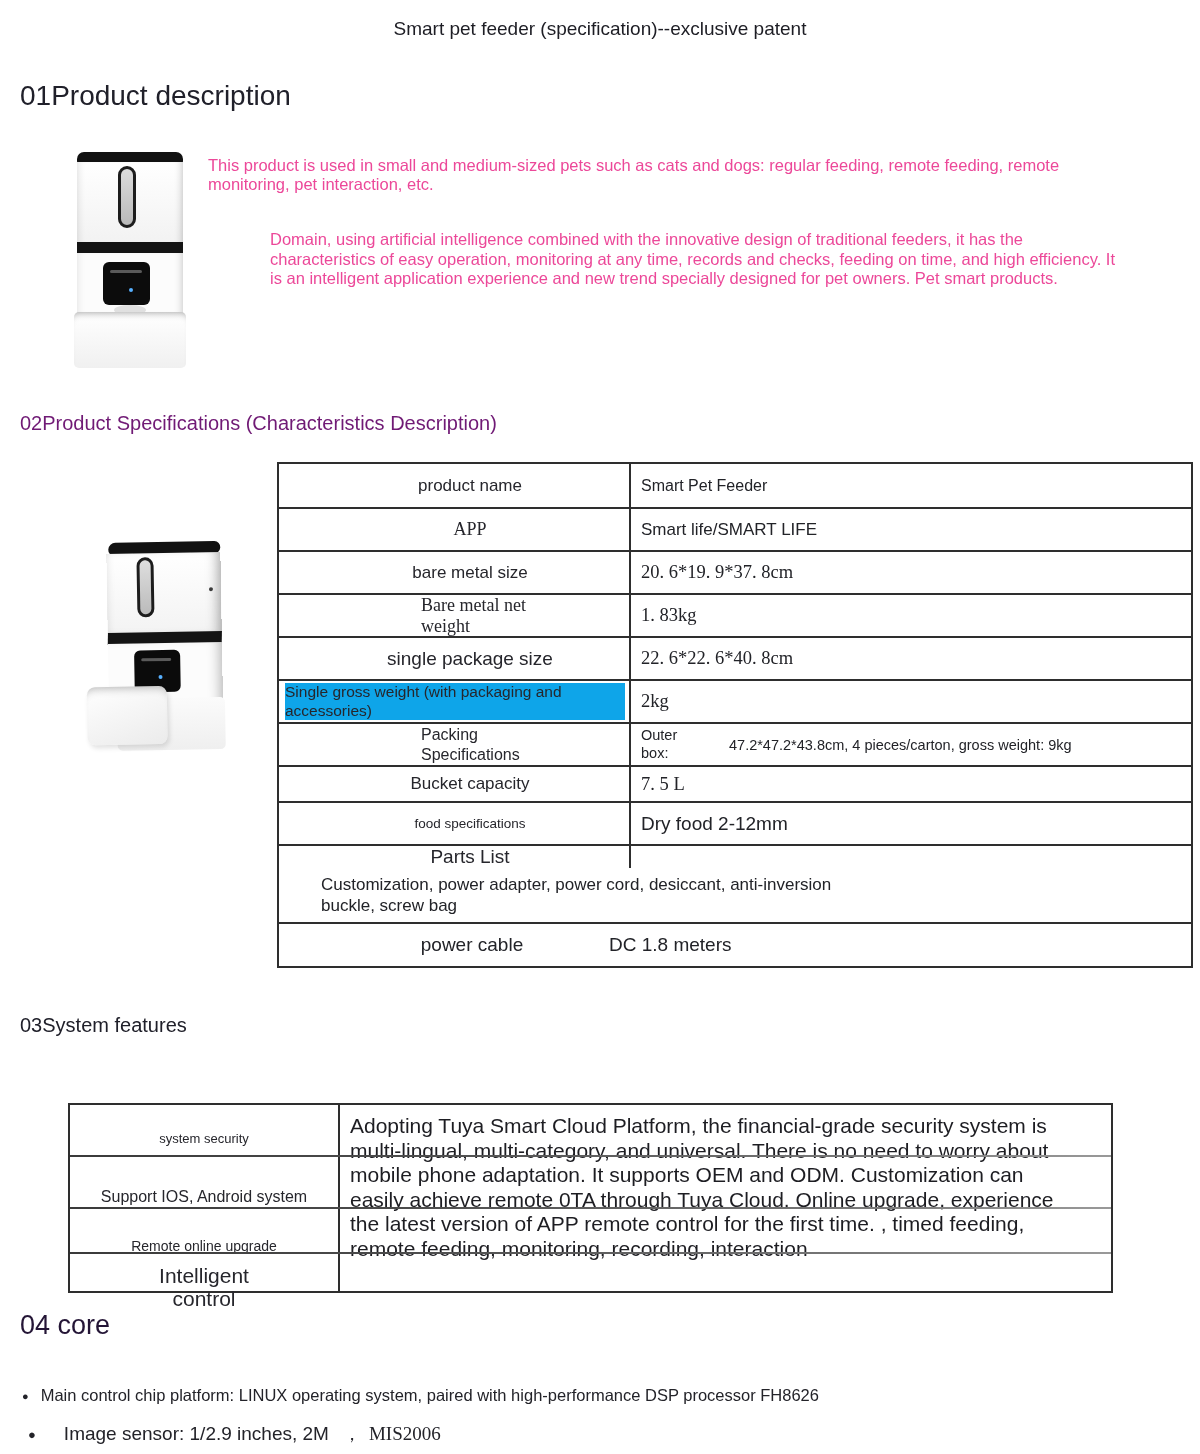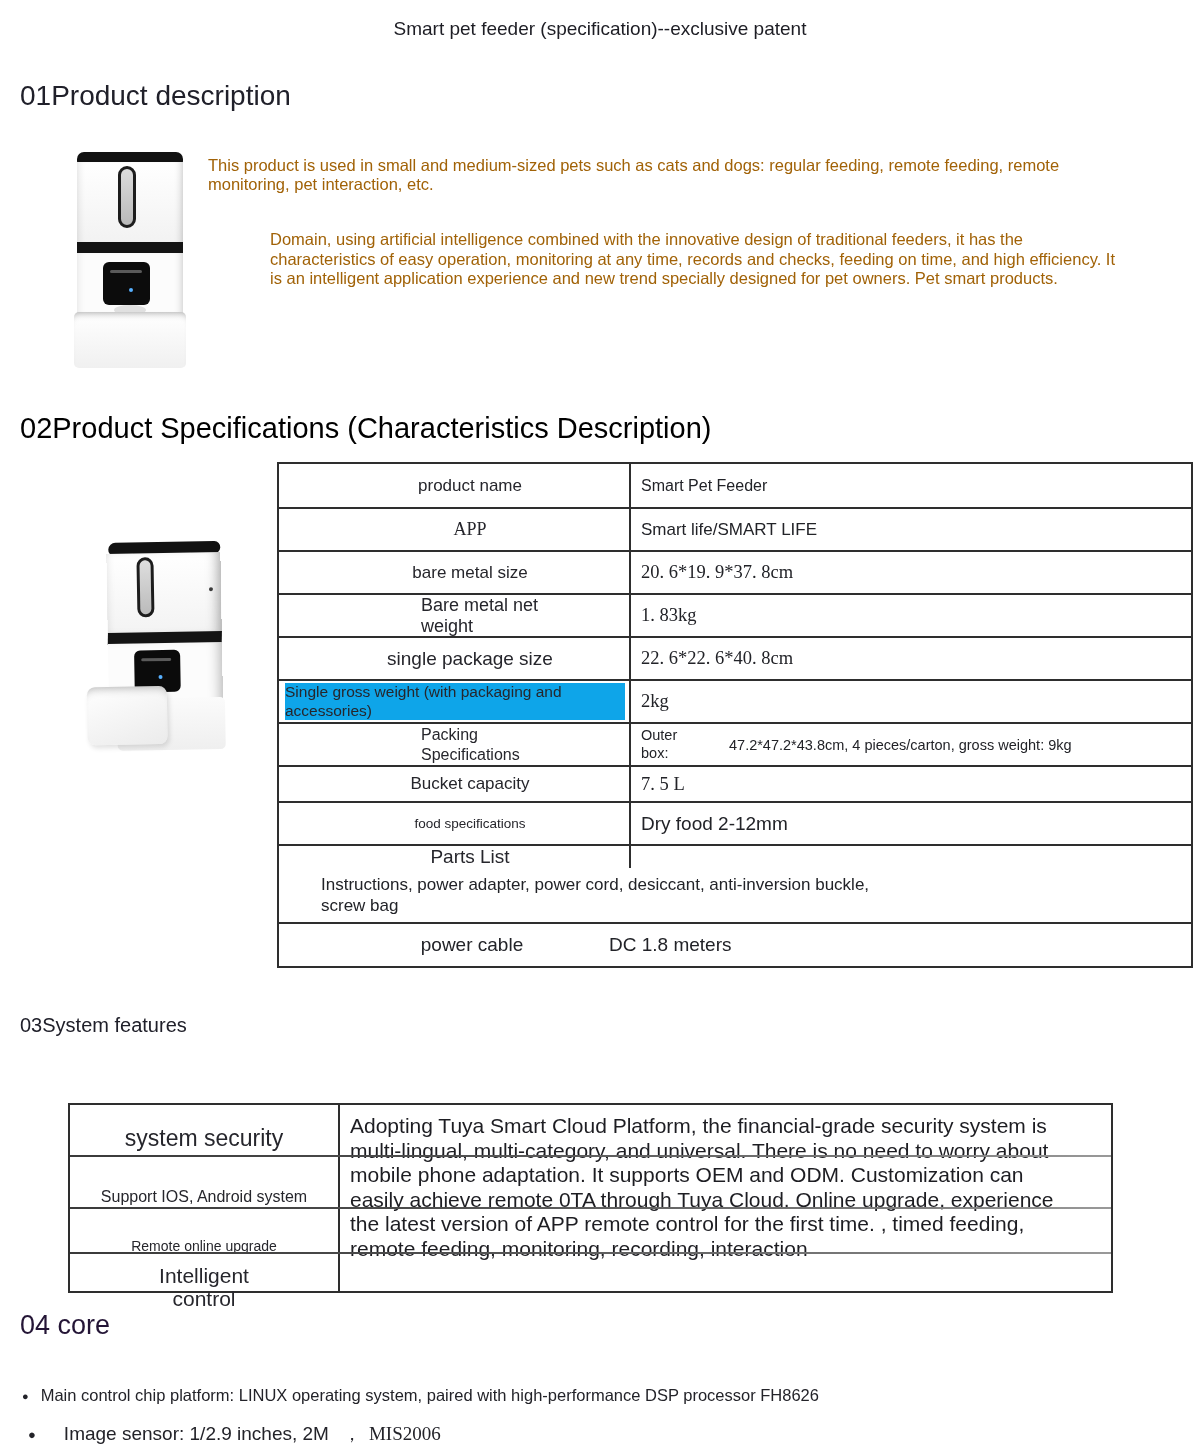"This product is used in" .para { color: #a16207 -> #ec4899 }
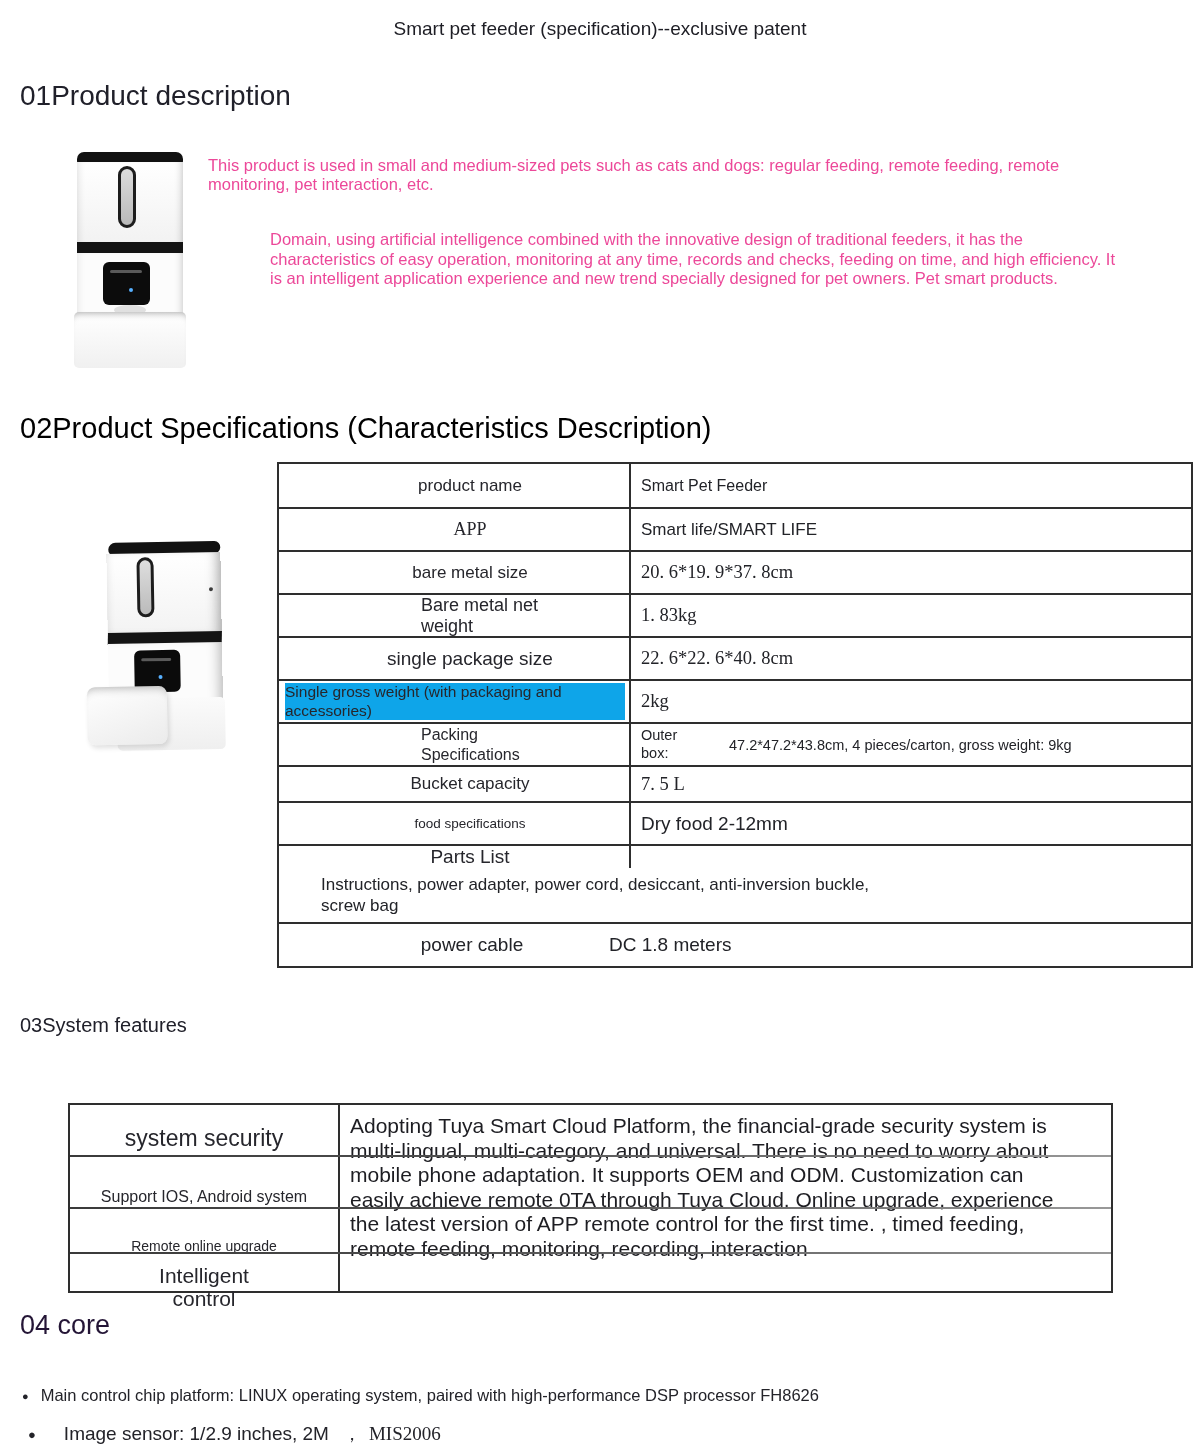"02Product Specifications" .h2 { color: #000000 -> #701a75; font-size: 29px -> 20px }
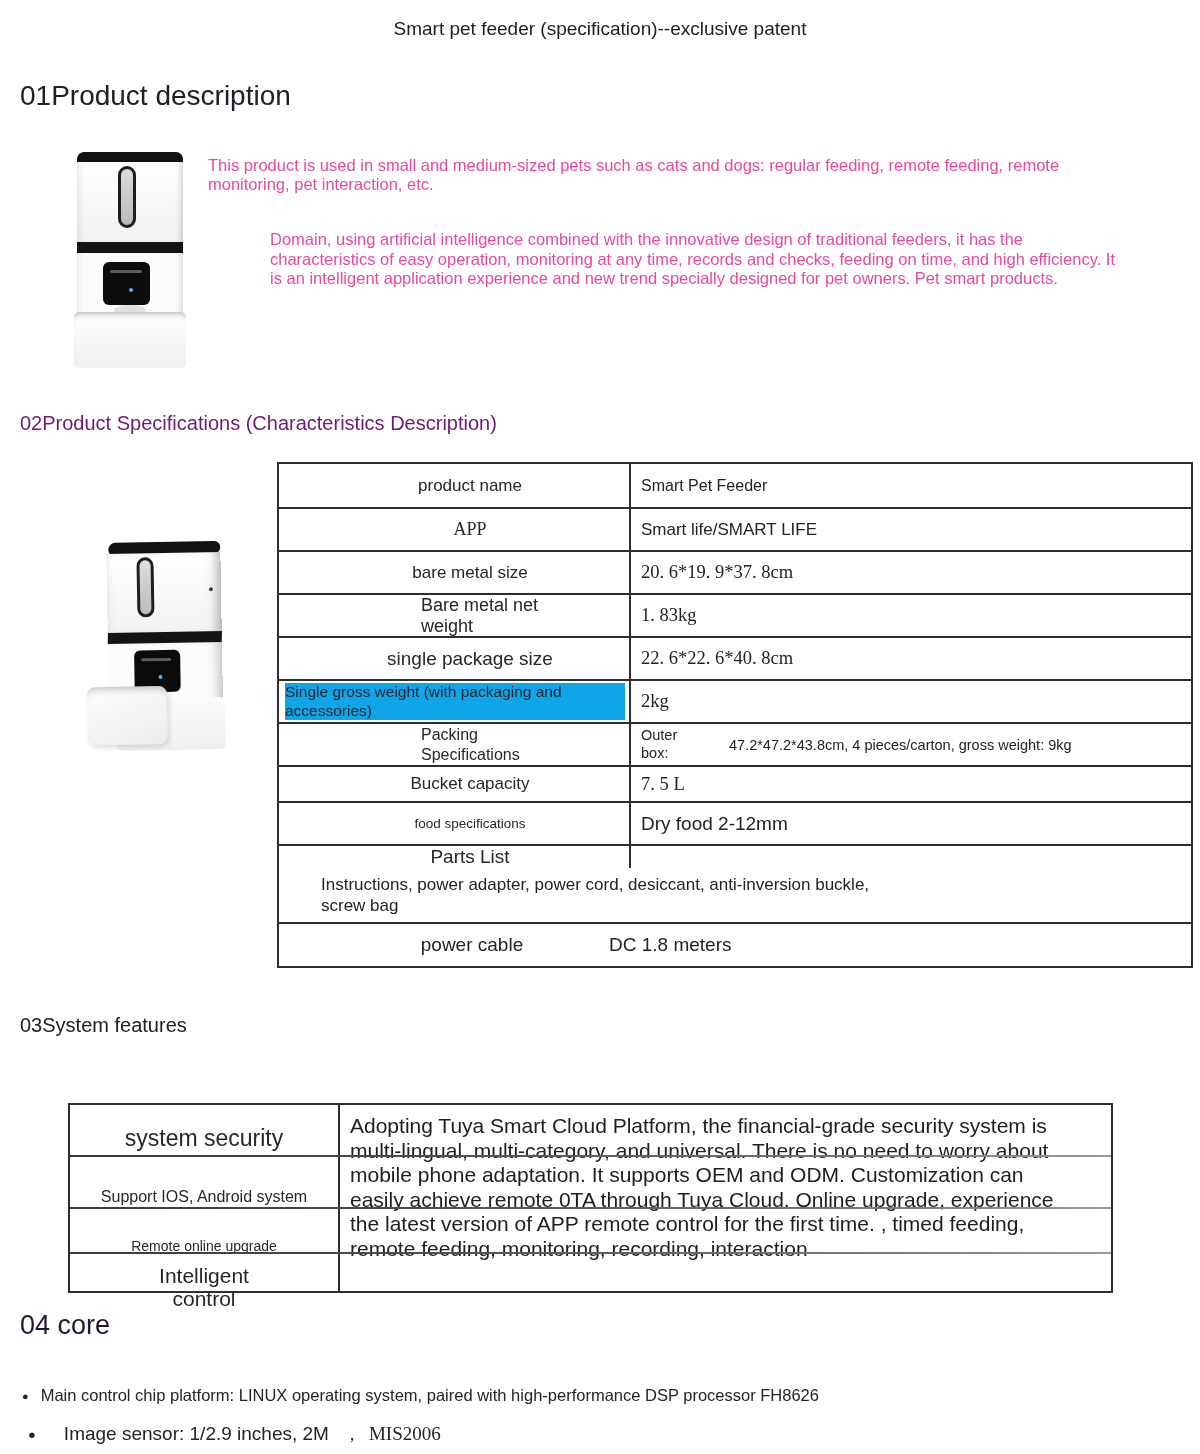"Bare metal net weight" .lab-wrap-net { font-family: none -> Liberation Serif, serif }
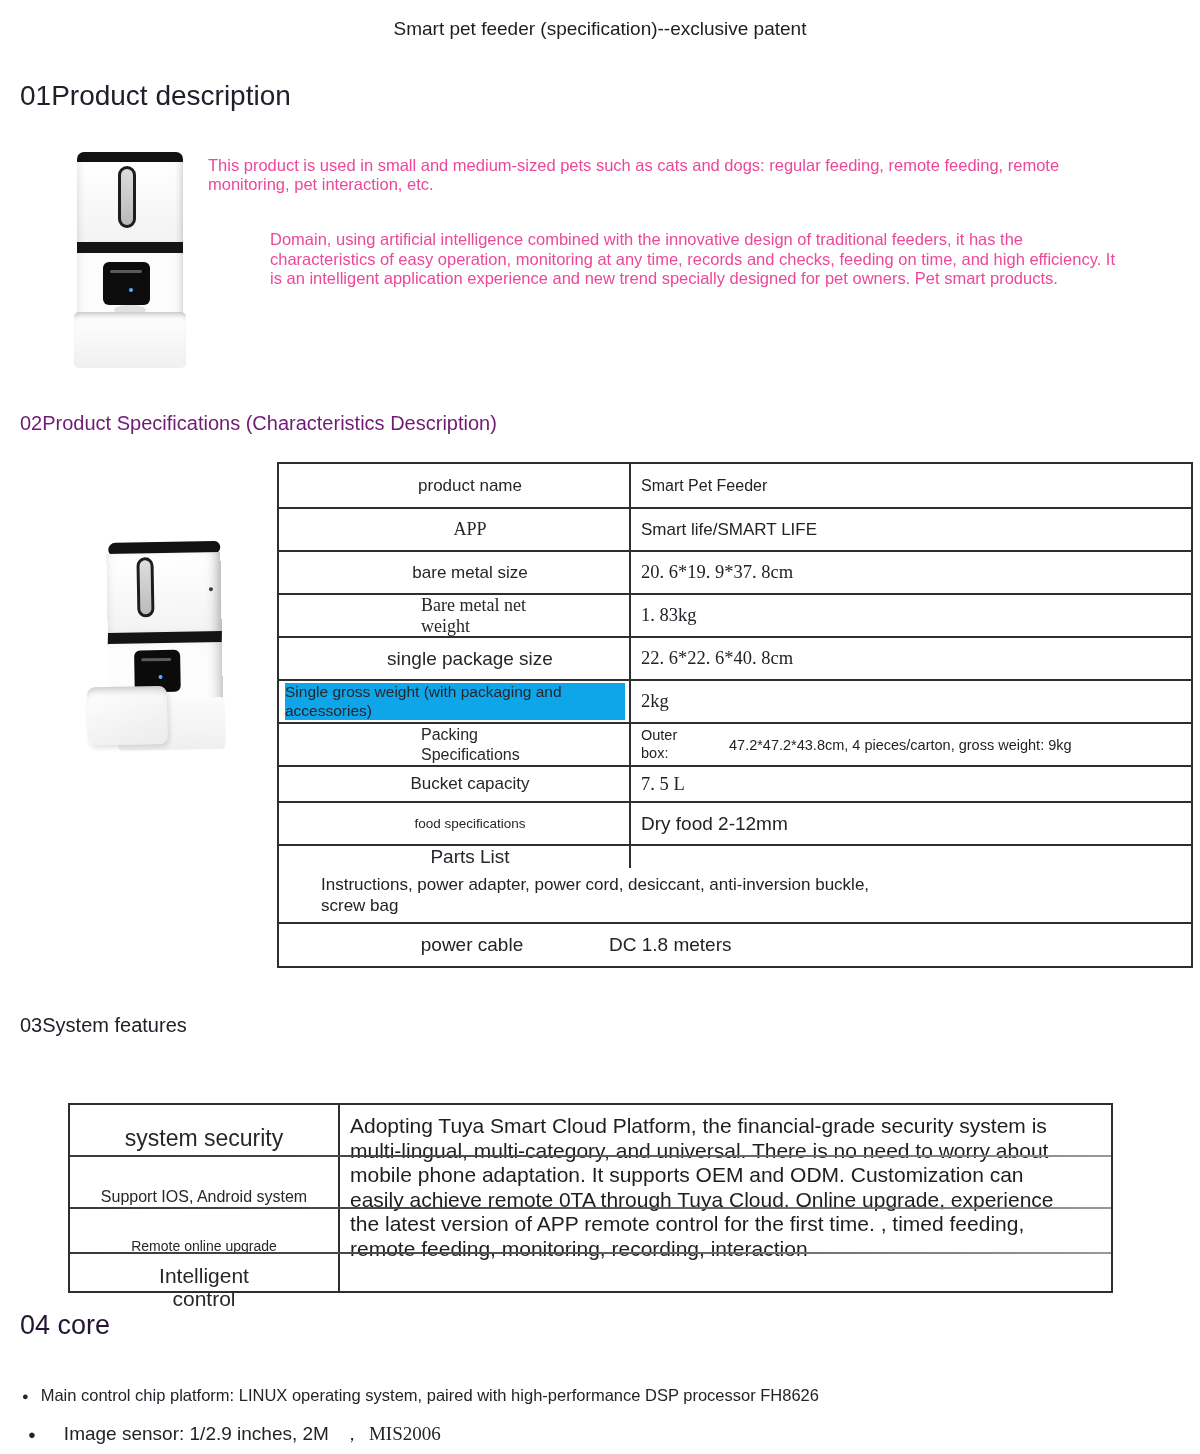"Instructions, power adapter, power cord," span.v-parts { text: Instructions -> Customization }
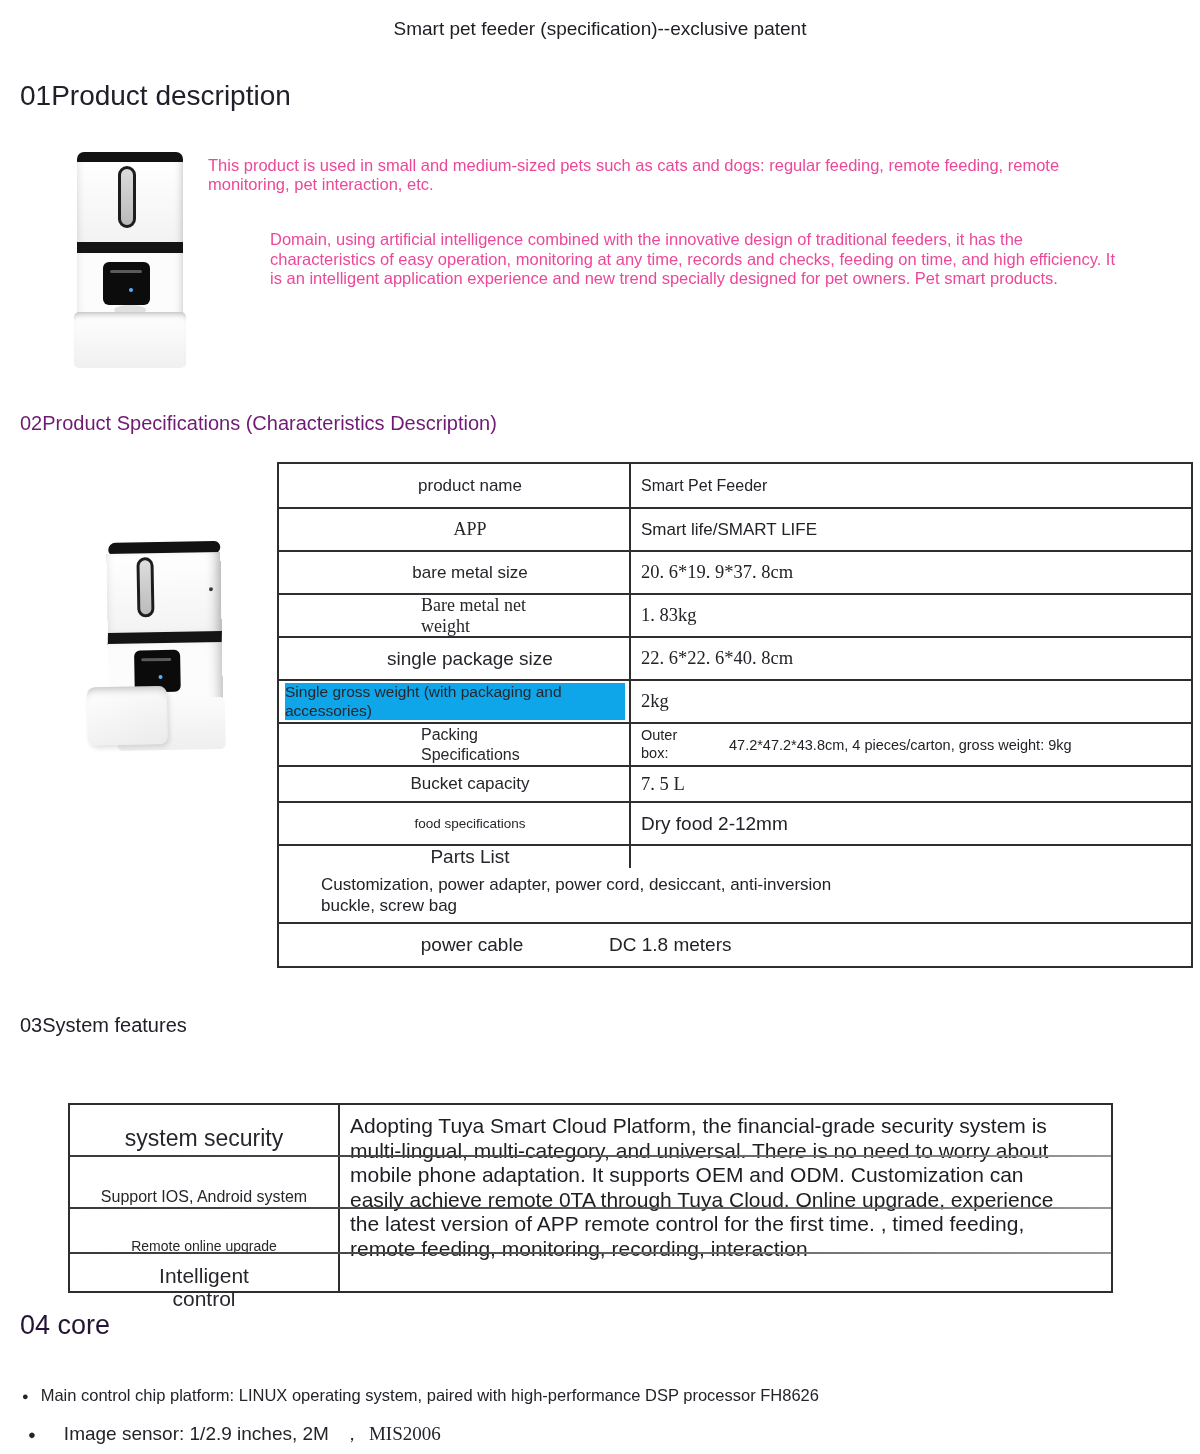"system security" .fl1 { font-size: 23px -> 13px }
